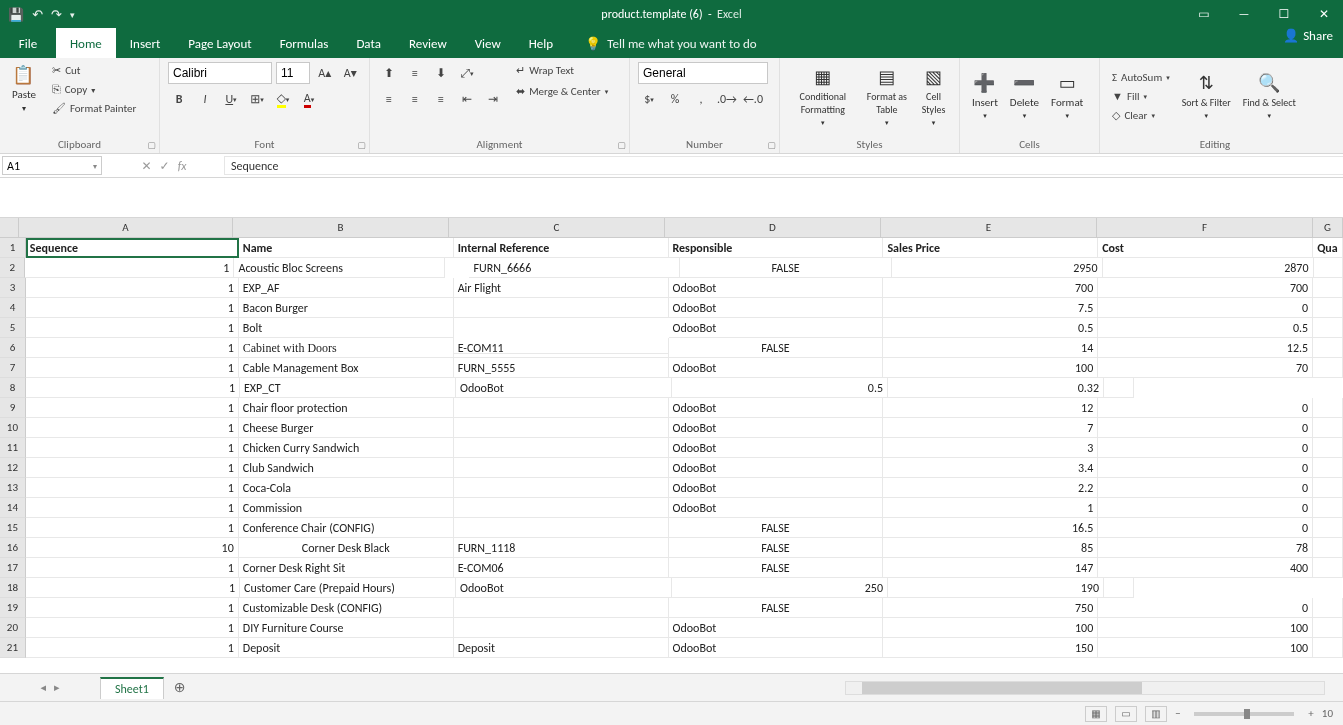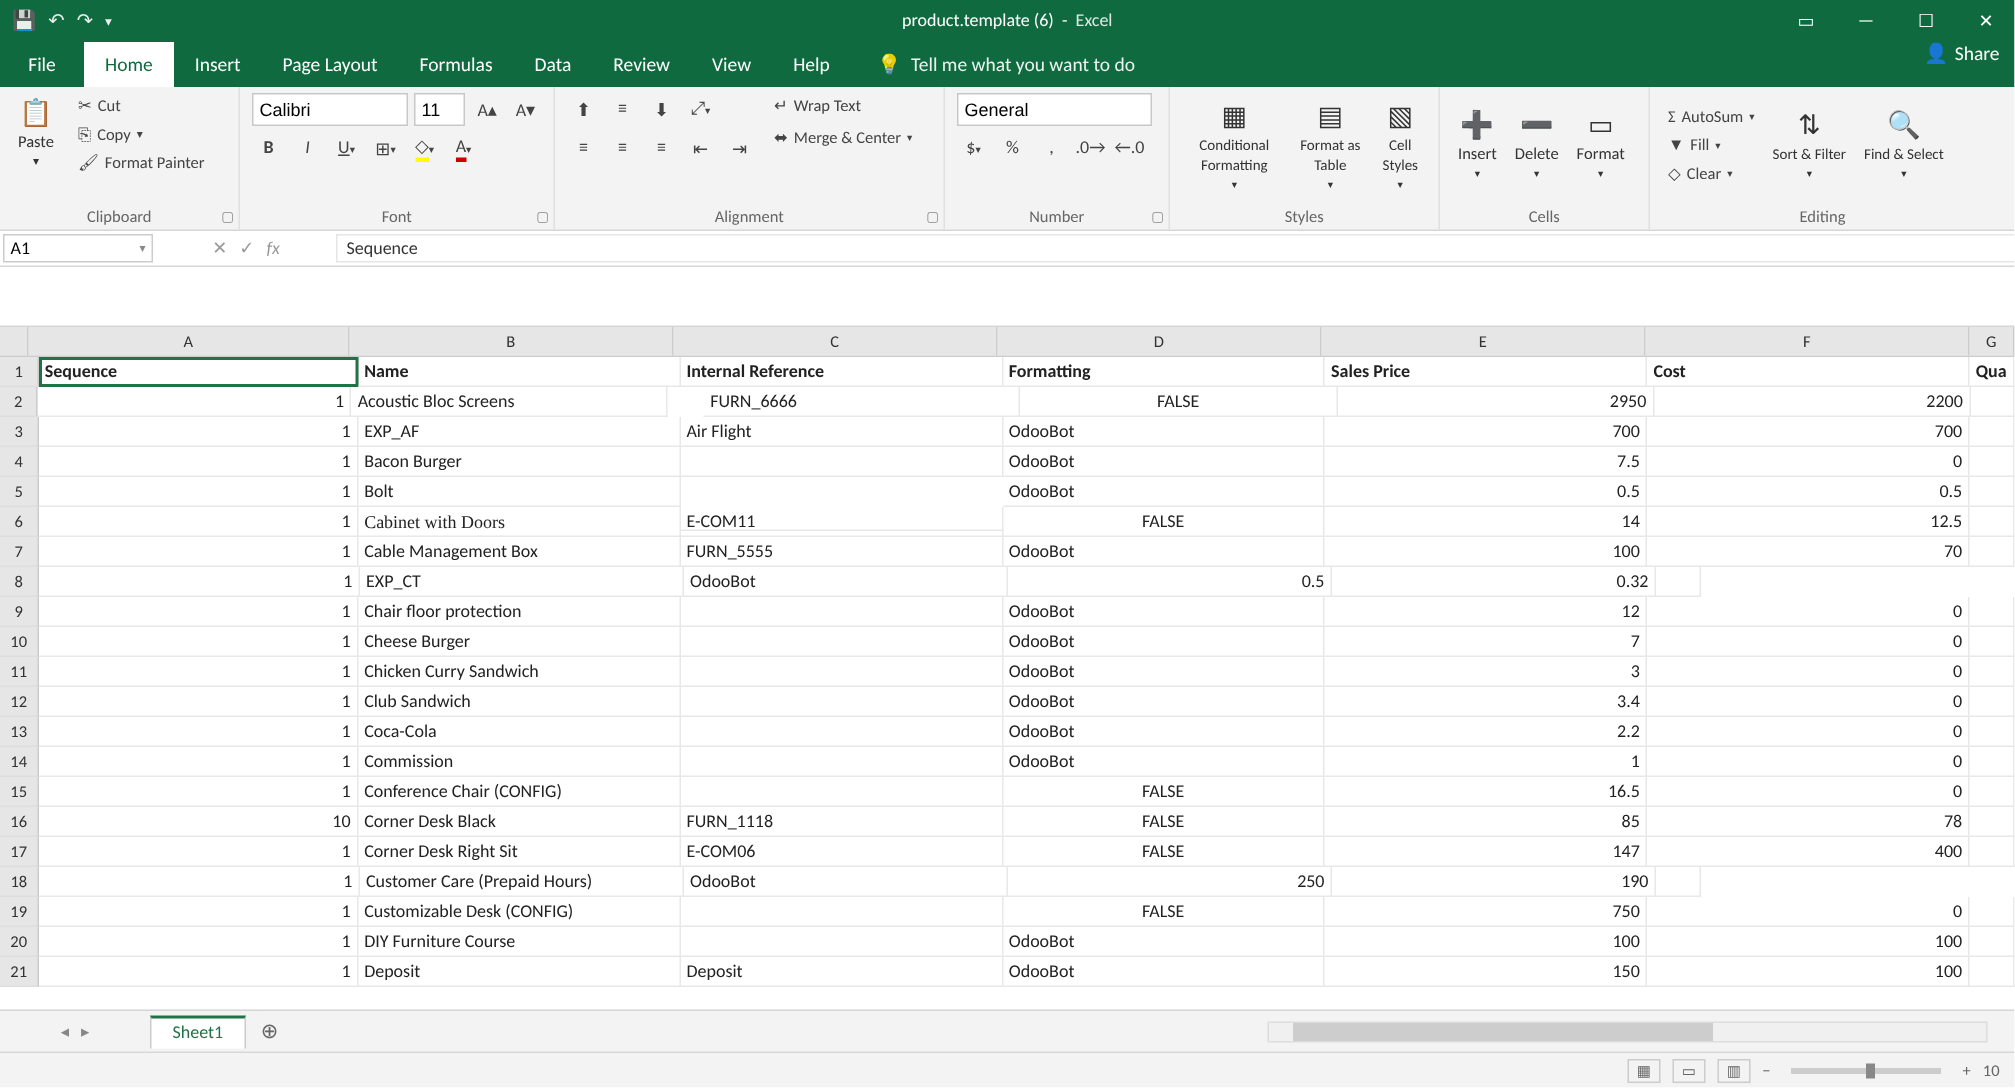"Formatting" div.cell { text: Formatting -> Responsible }
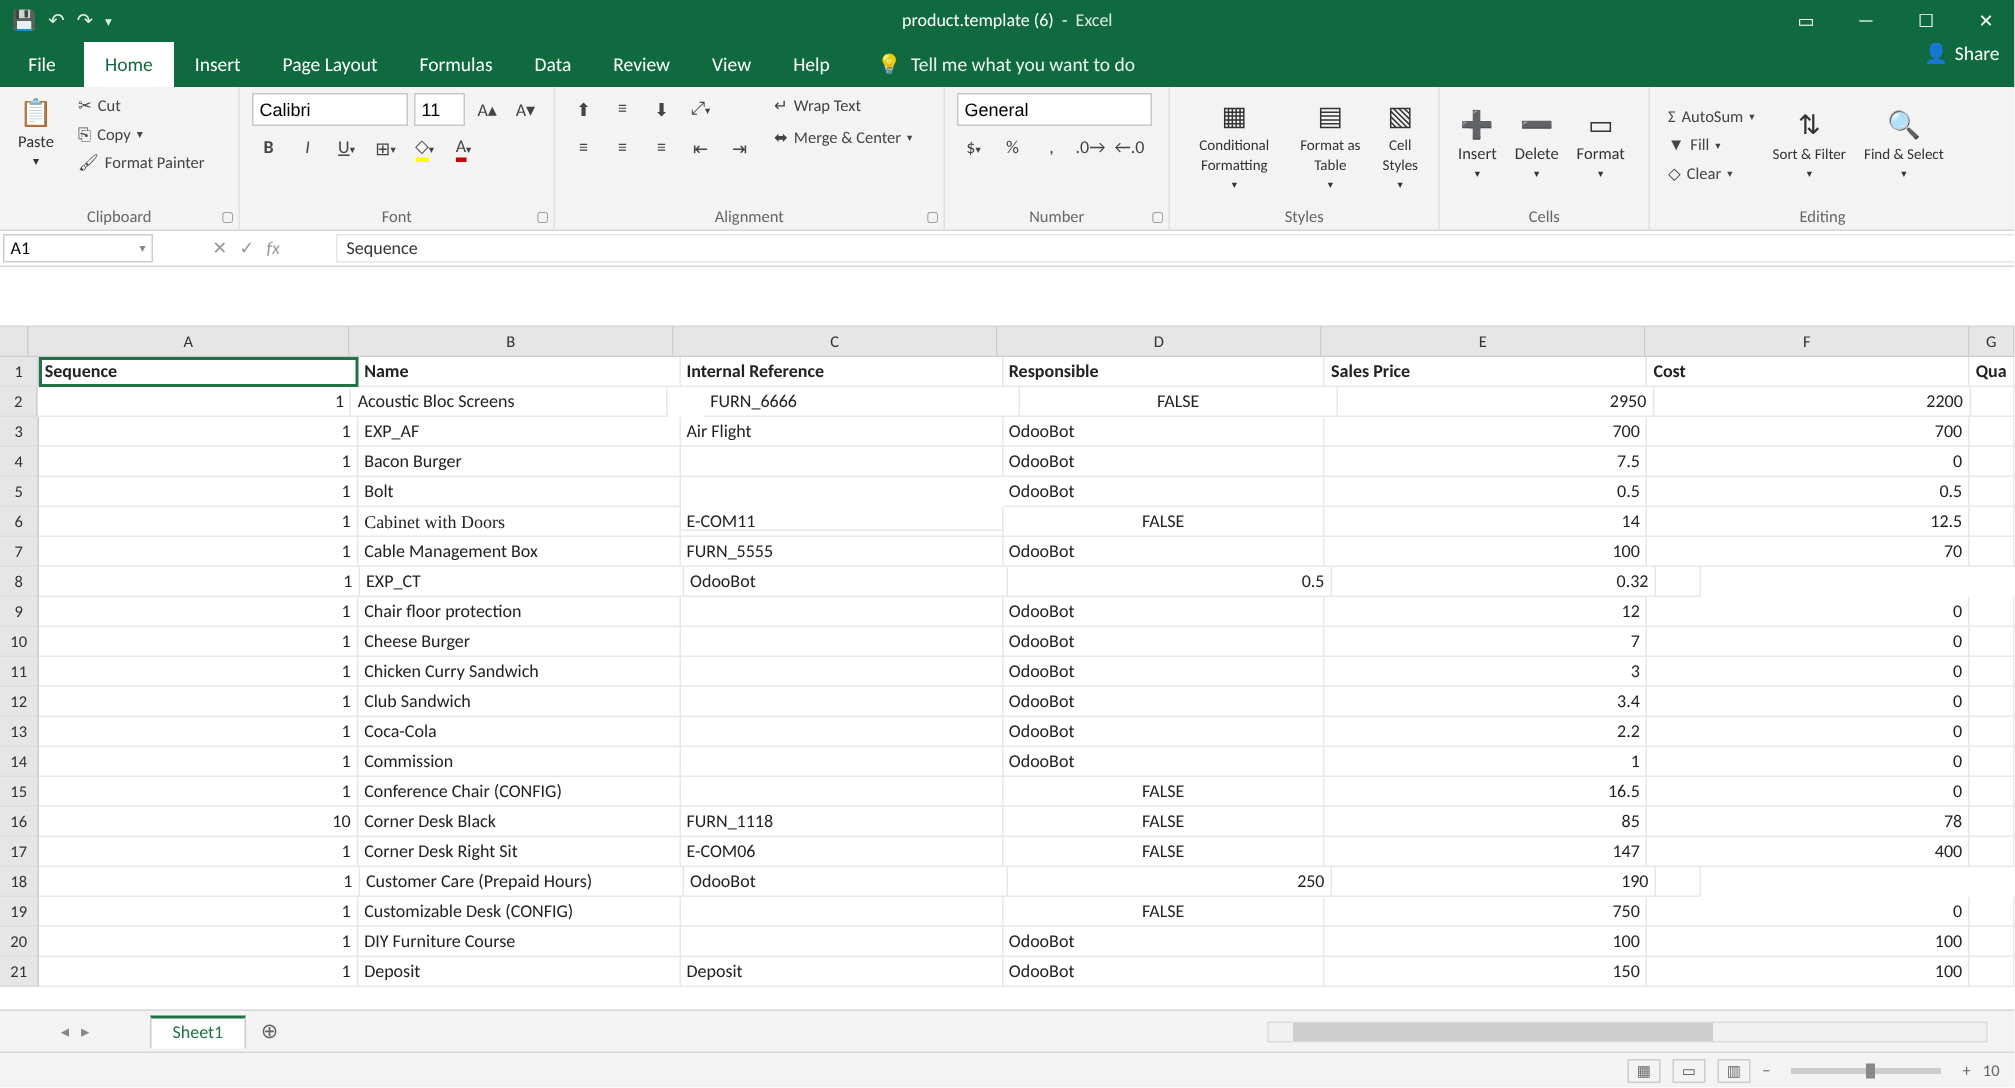"2200" div.cell { text: 2200 -> 2870 }
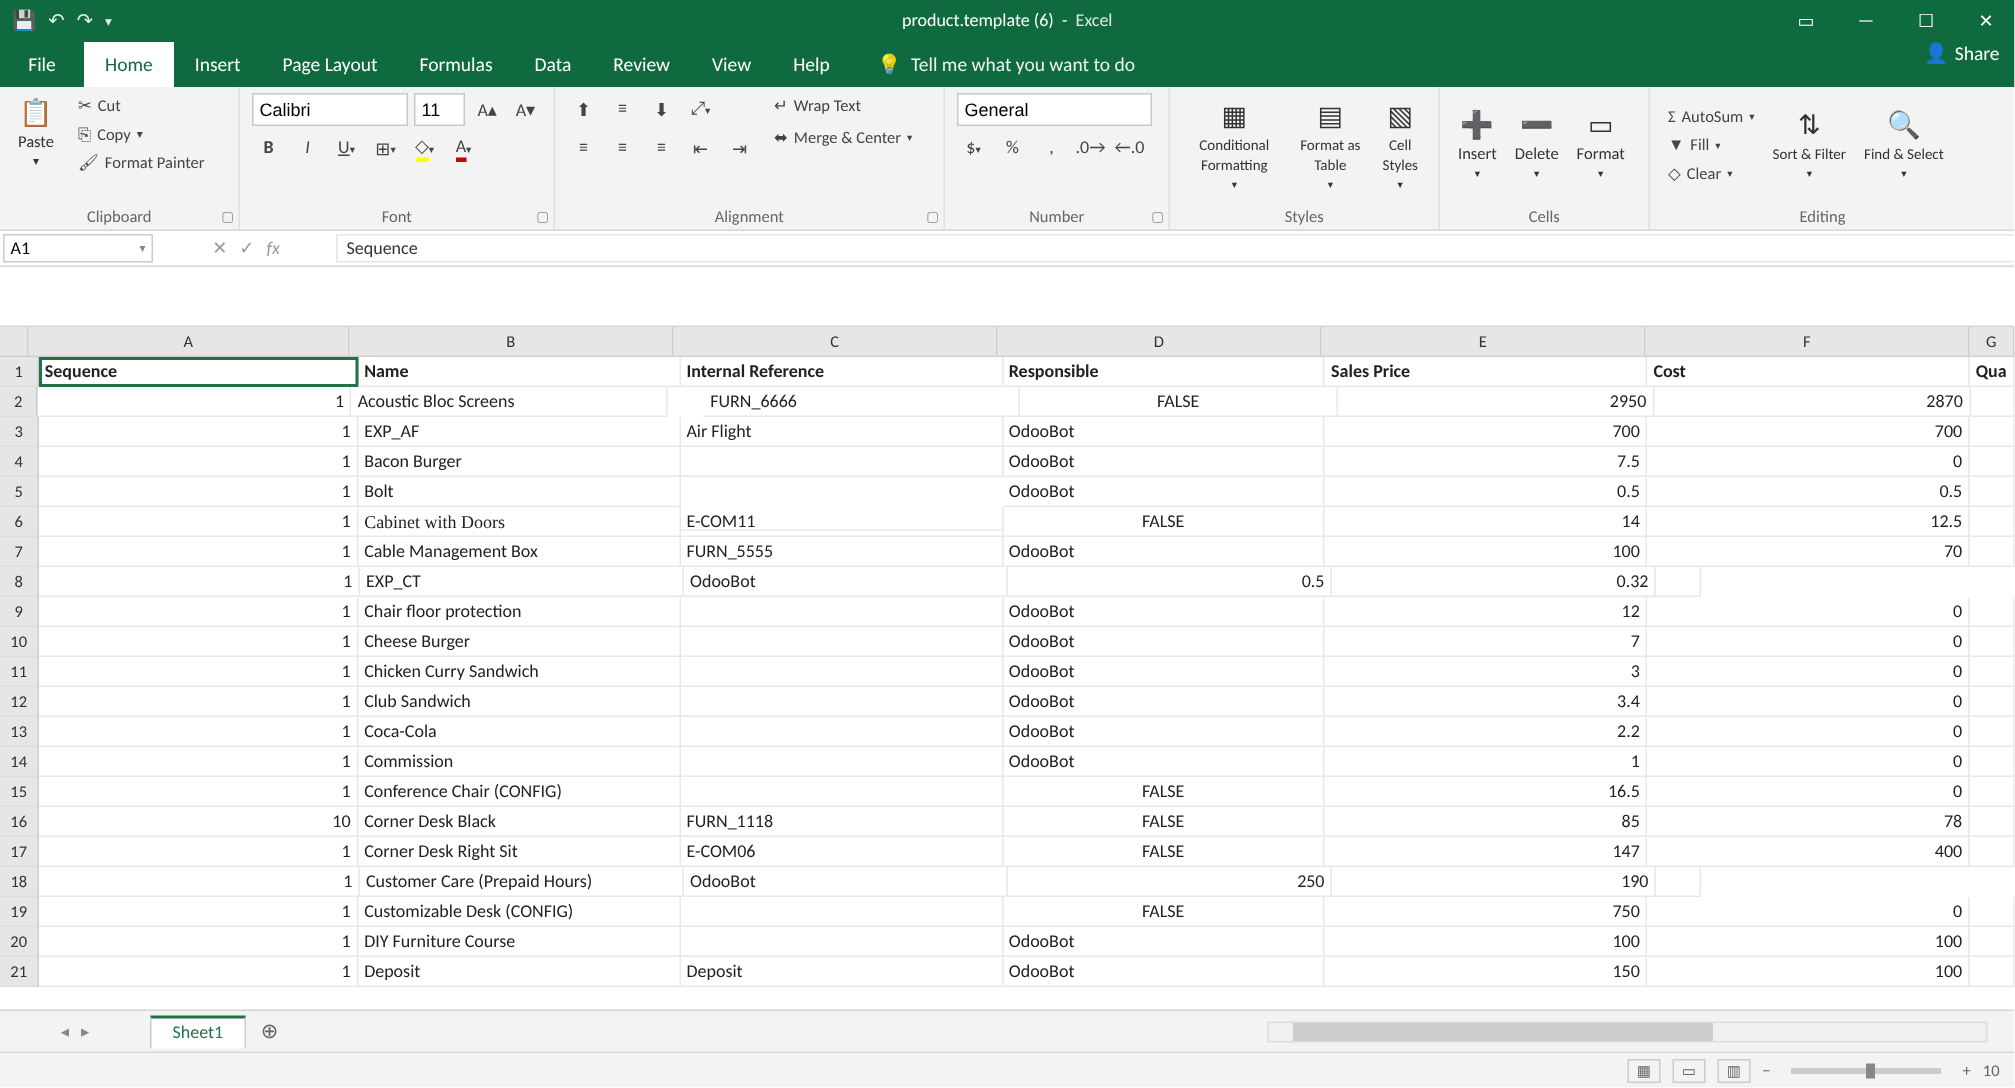"Corner Desk Black" div.cell { text-align: none -> center }
